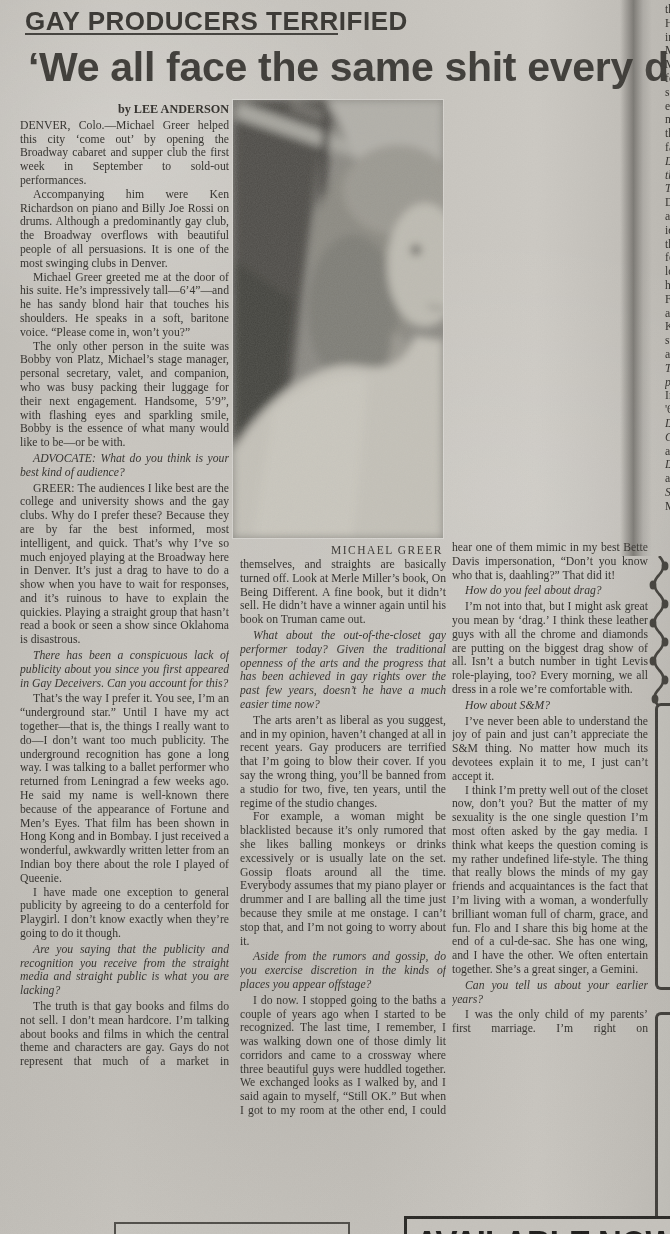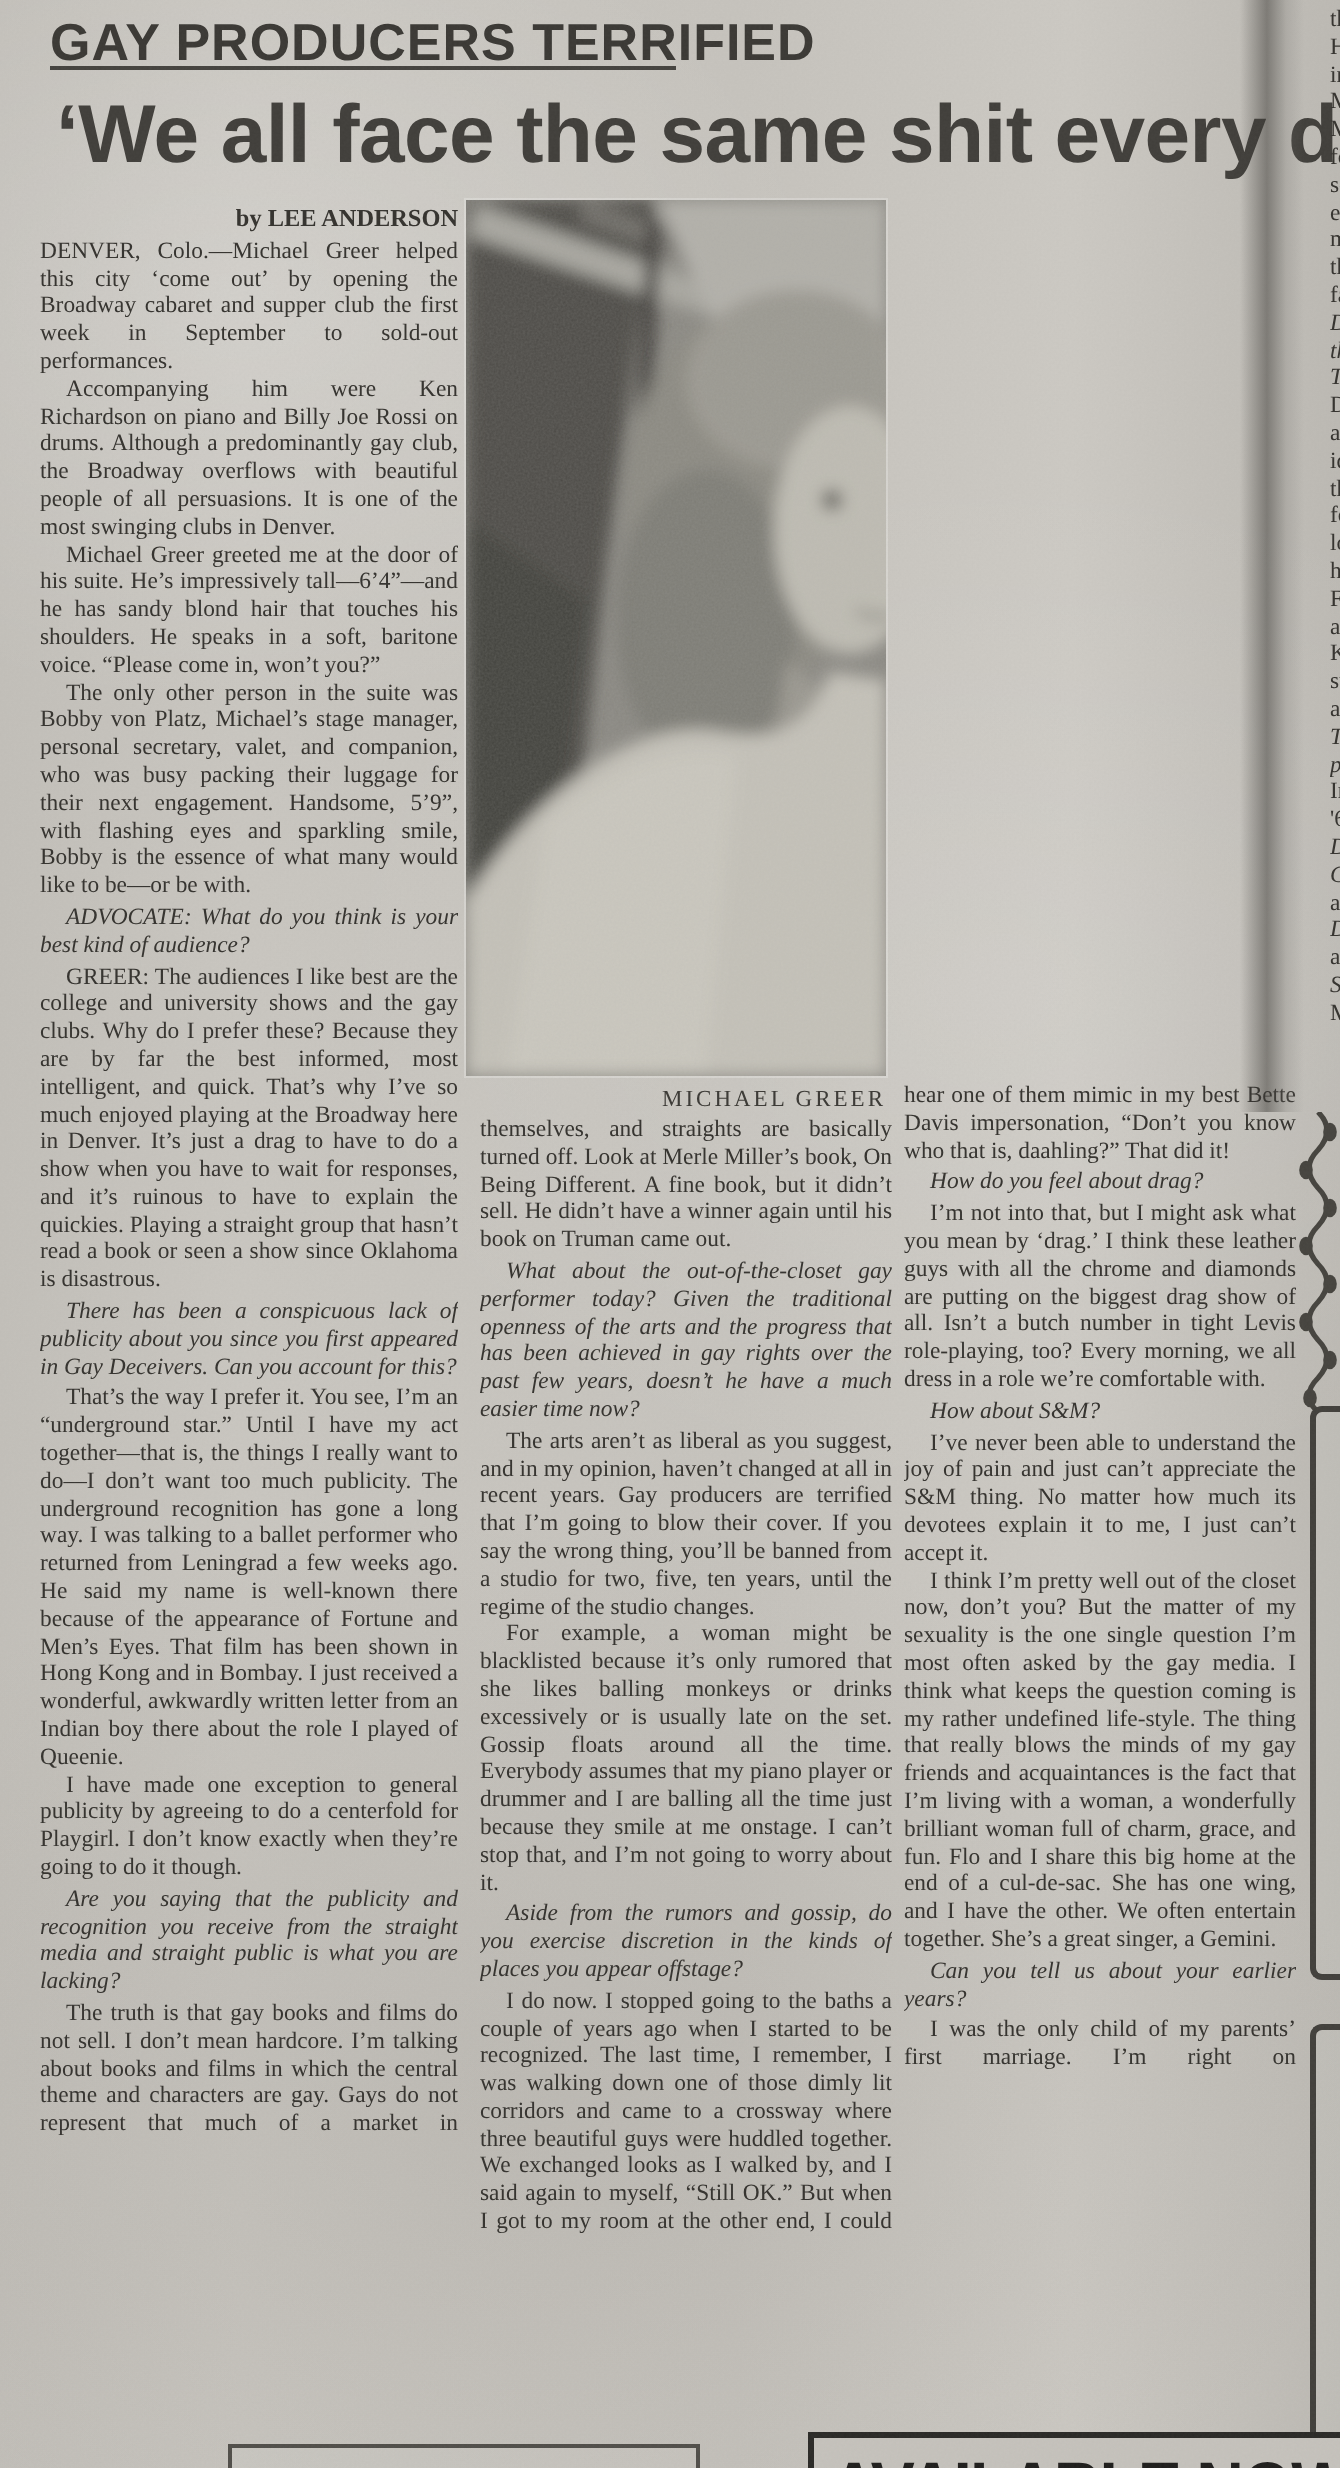"I’m not into that, but" p.para { text: what -> great }
